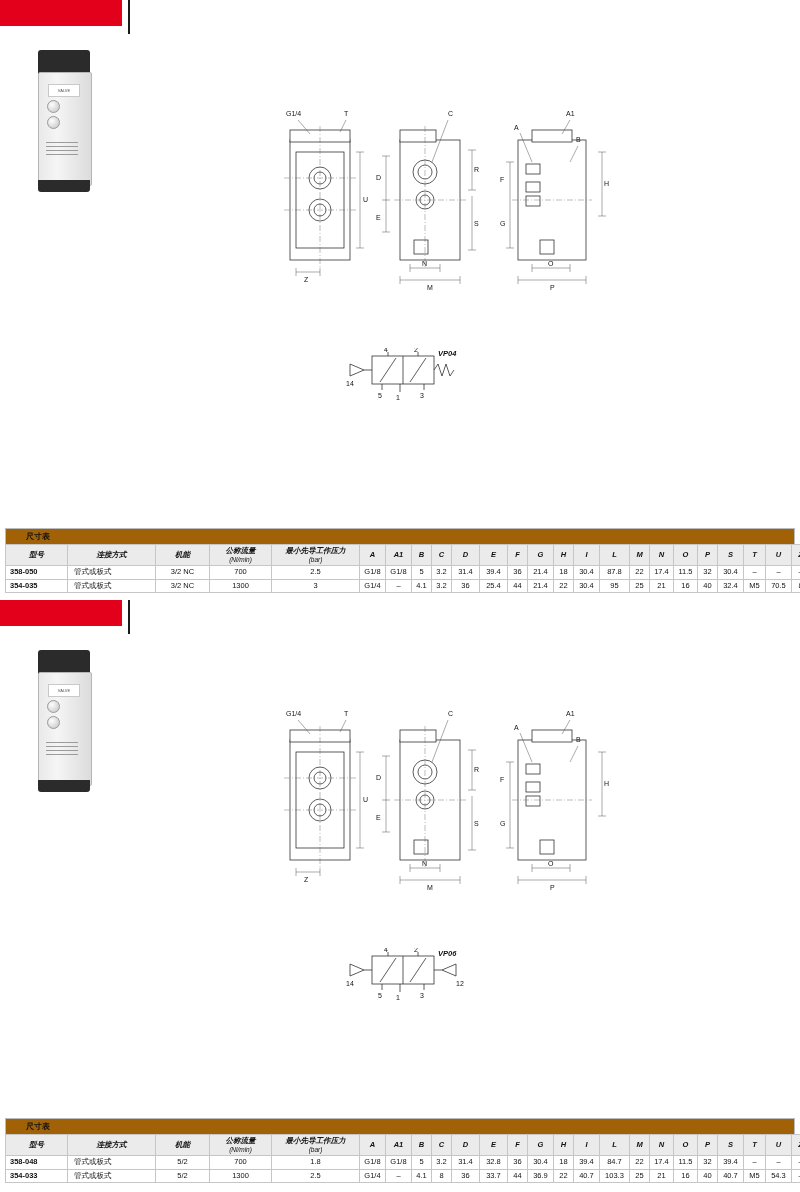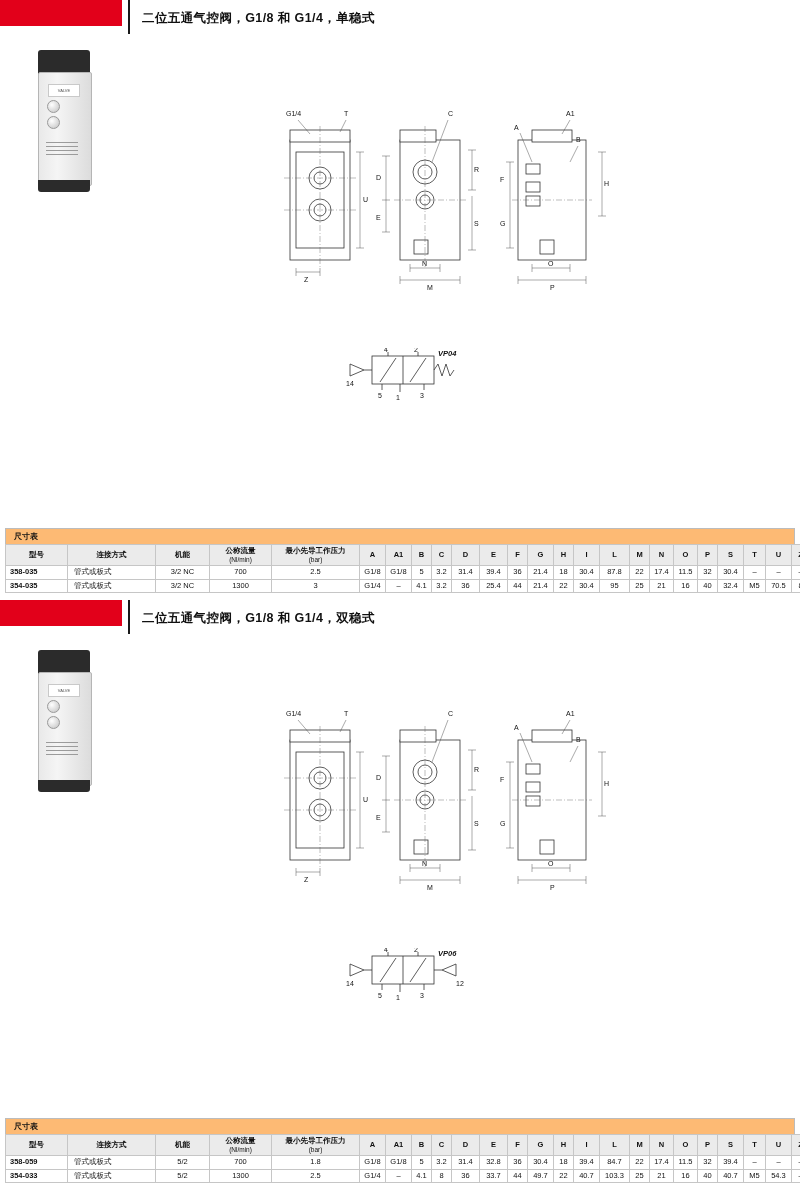"二位五通气控阀，G1/8 和 G1/4，单稳式" div.hdr-title { html: <div>二位五通气控阀，G1/8 和 G1/4，单稳式</div> -> none }
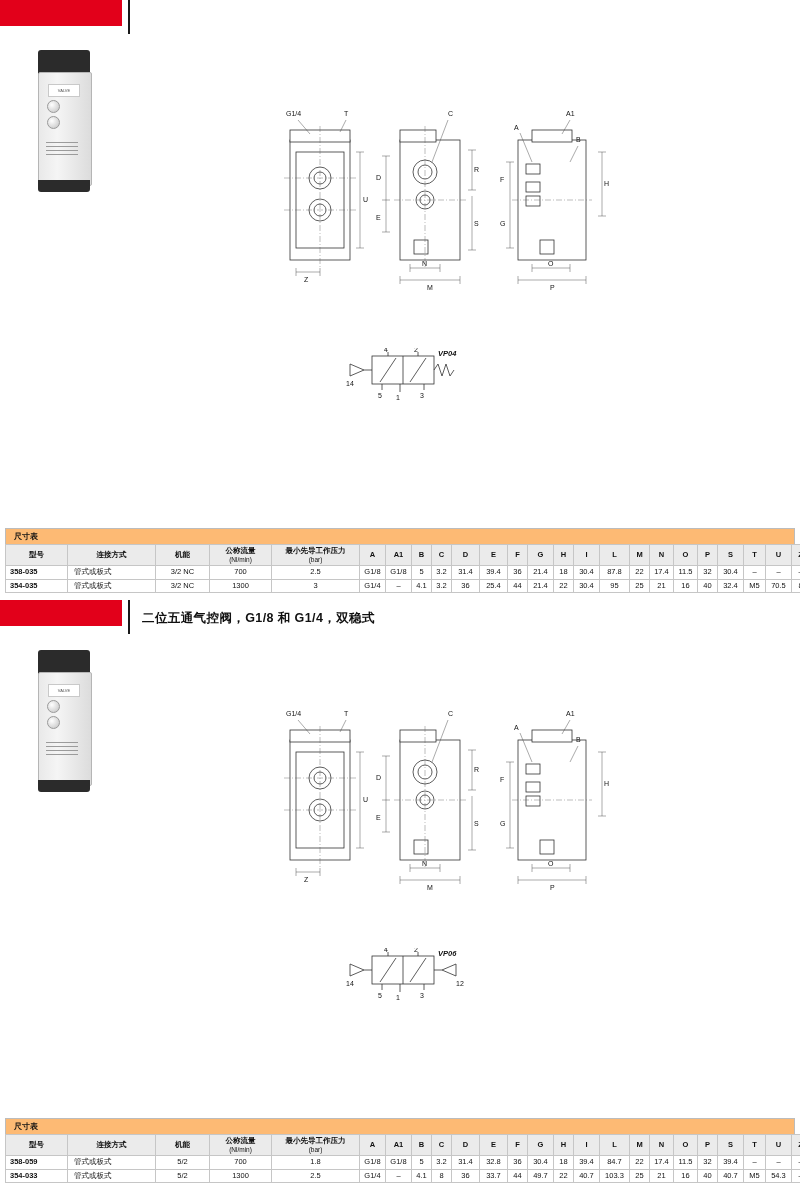"尺寸表" .tbl-title { background: #fdba74 -> #a16207; padding: 2px 8px -> 2px 20px }
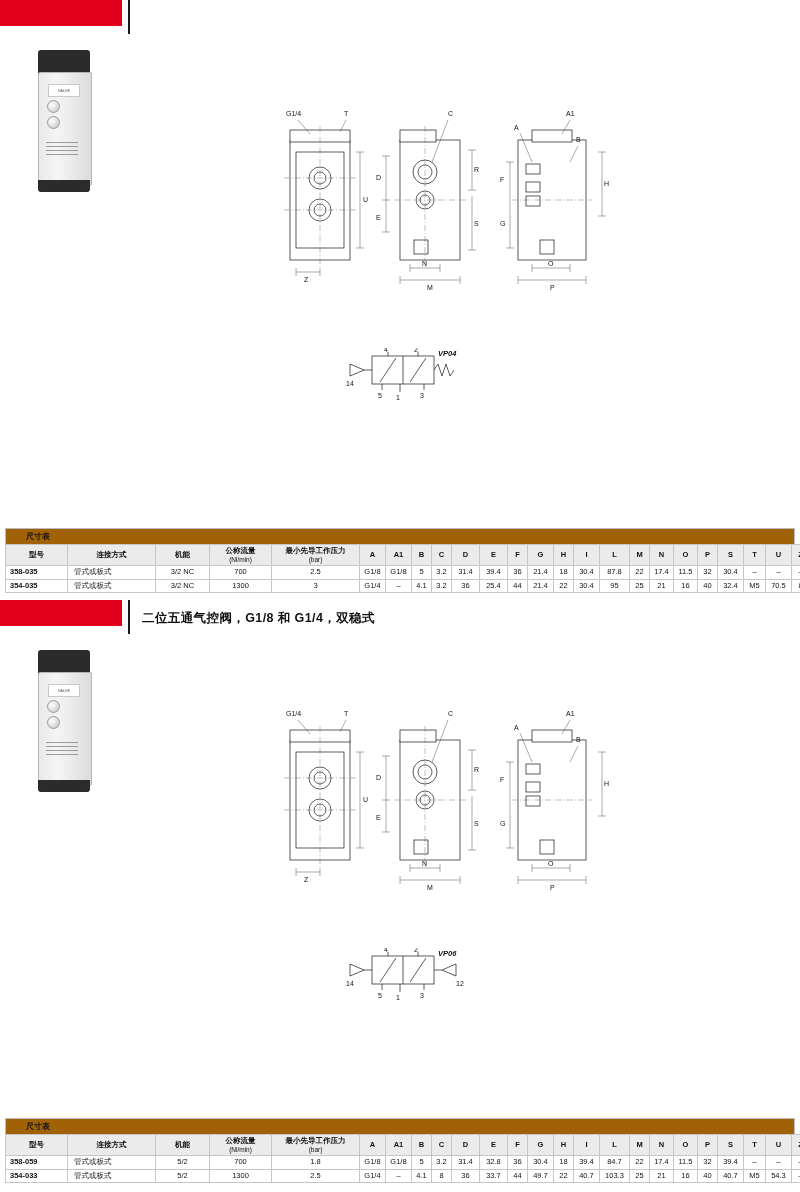"型号" table.dims thead th { font-style: none -> italic }
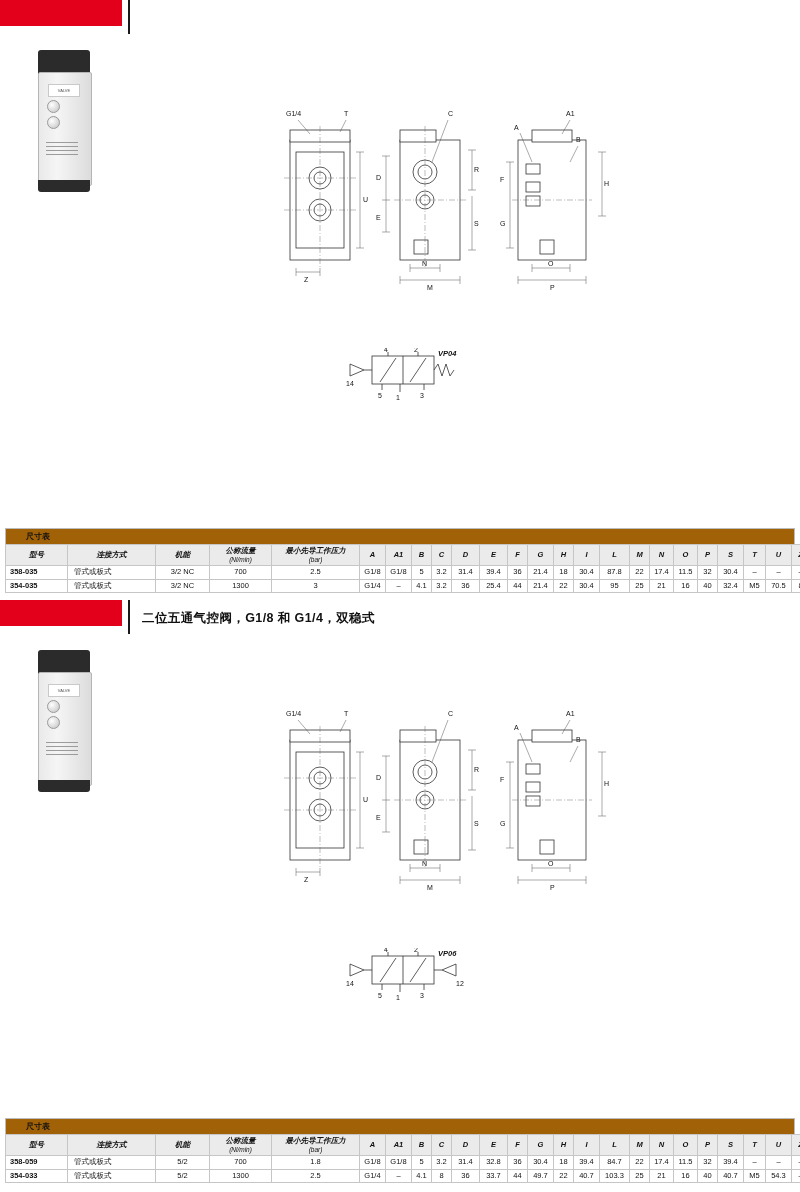"358-035" td.model { text: 358-035 -> 358-050 }
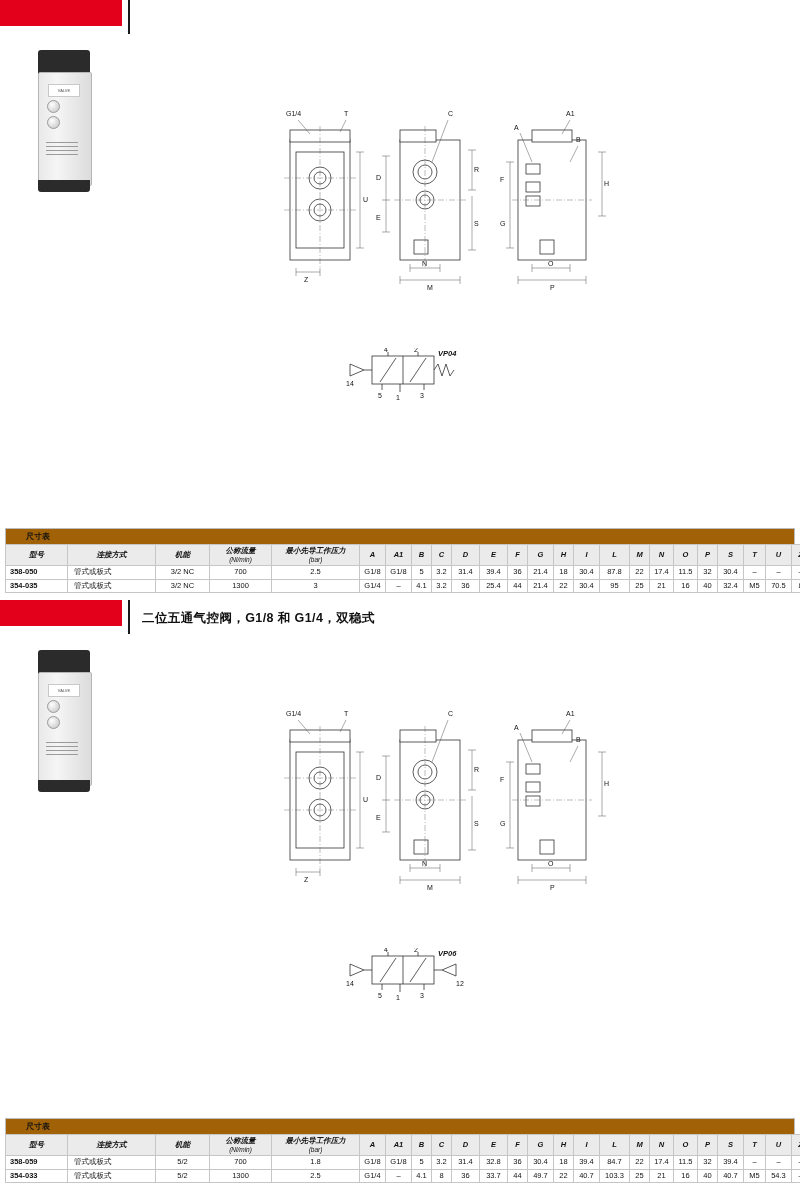"二位五通气控阀，G1/8 和 G1/4，双稳式" div.hdr-title { html: <div>二位五通气控阀，G1/8 和 G1/4，双稳式</div> -> none }
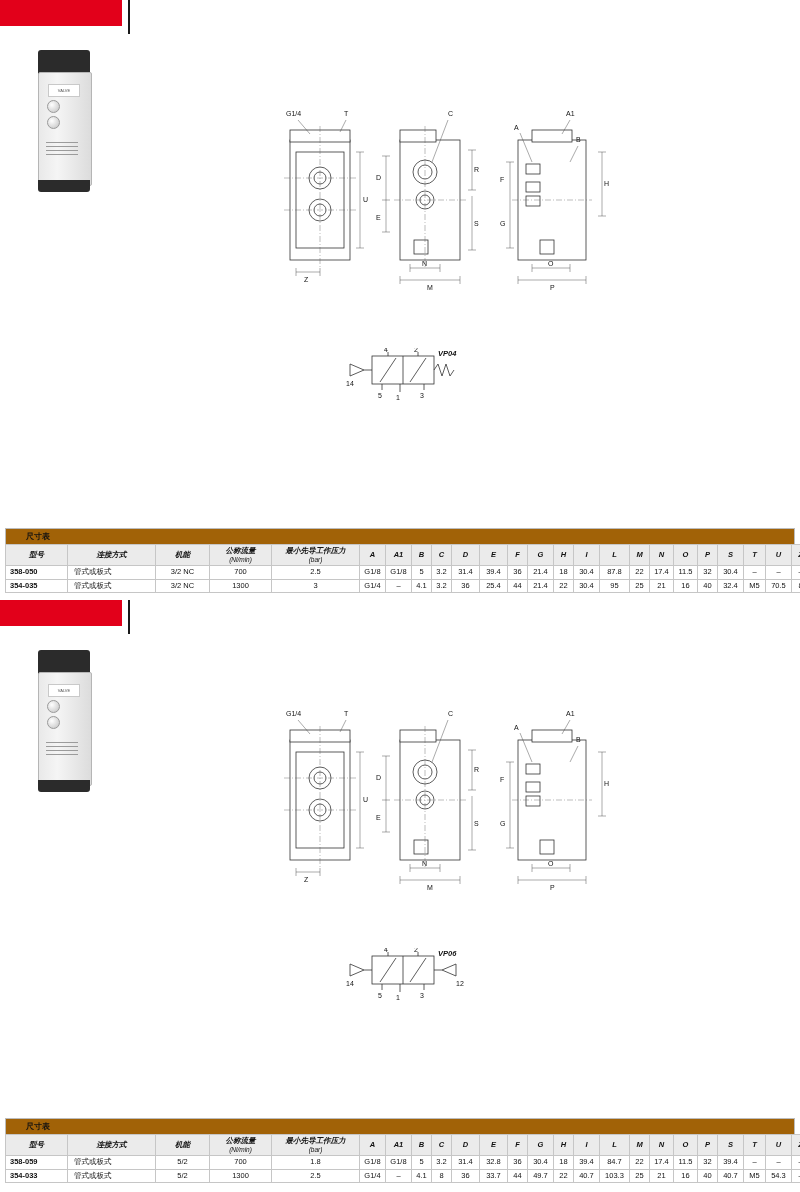"358-059" td.model { text: 358-059 -> 358-048 }
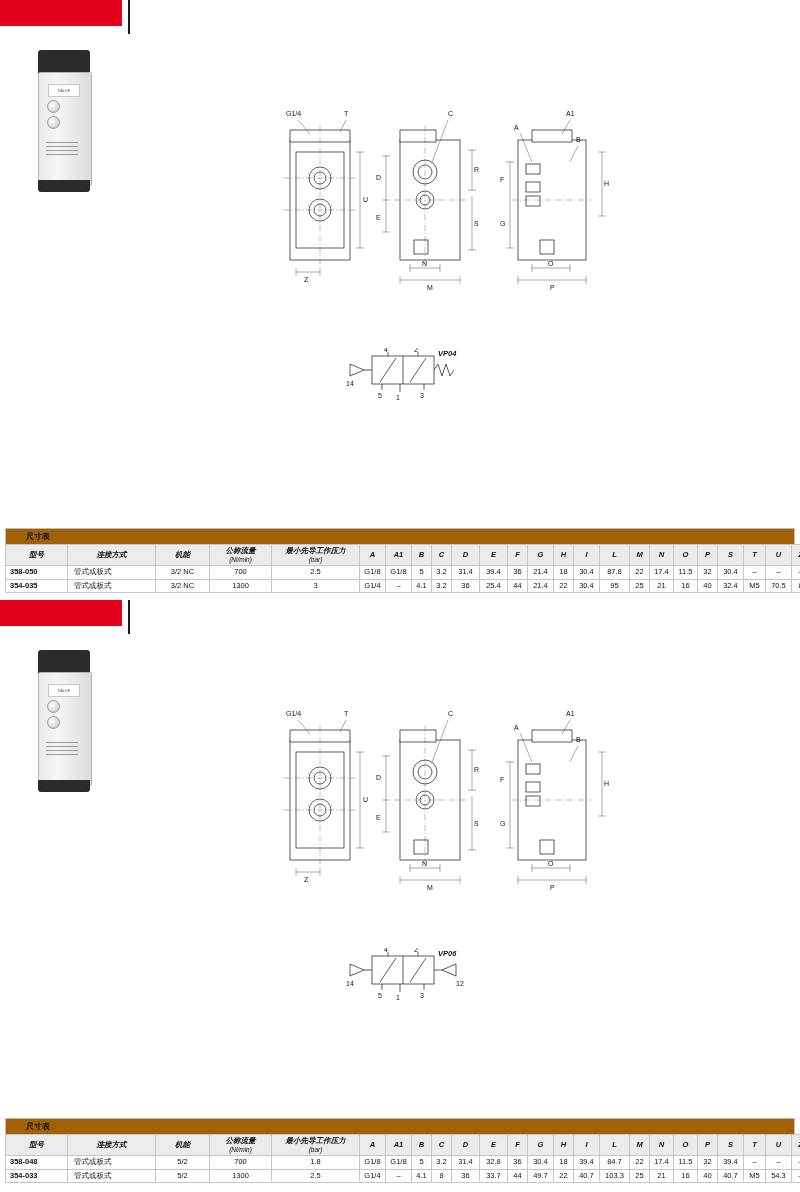"49.7" td { text: 49.7 -> 36.9 }
